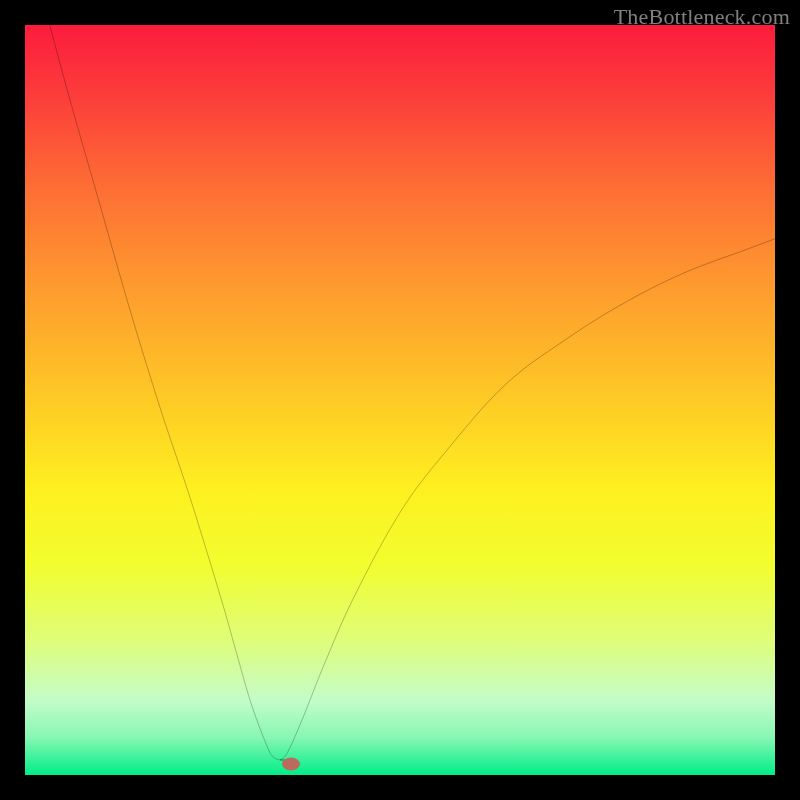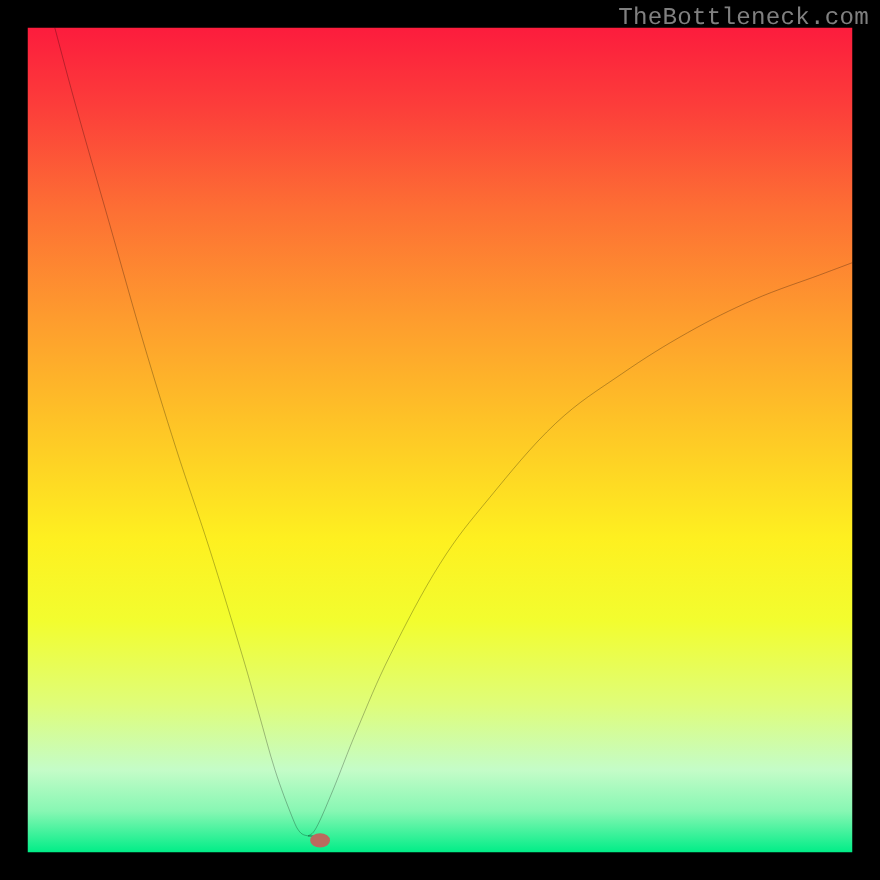"TheBottleneck.com" .watermark { font-family: Liberation Mono, monospace -> Liberation Serif, serif }
